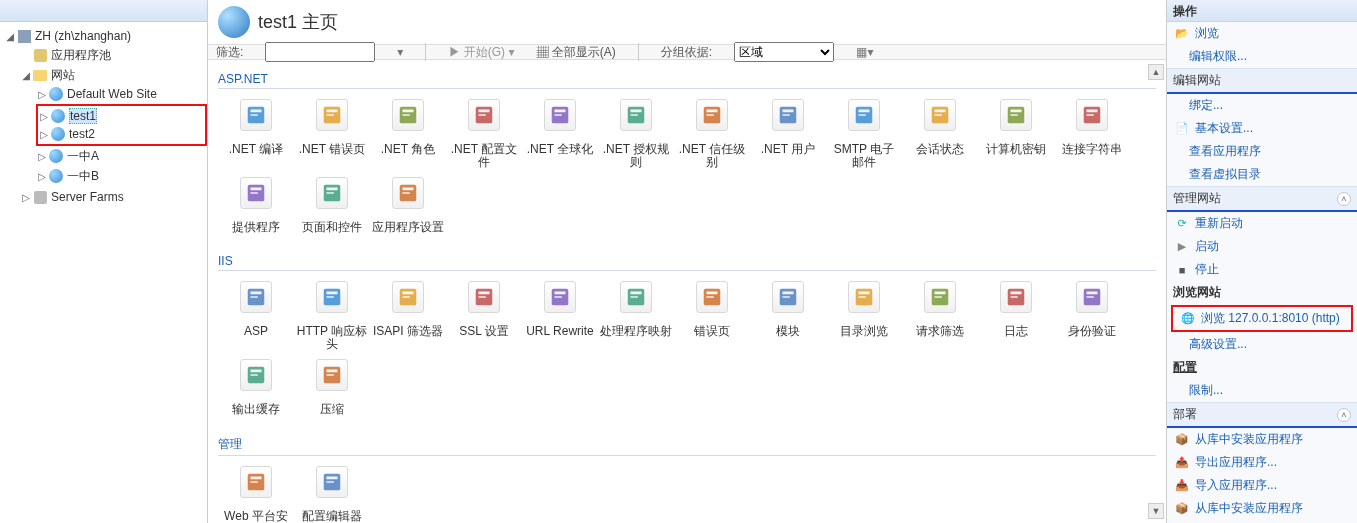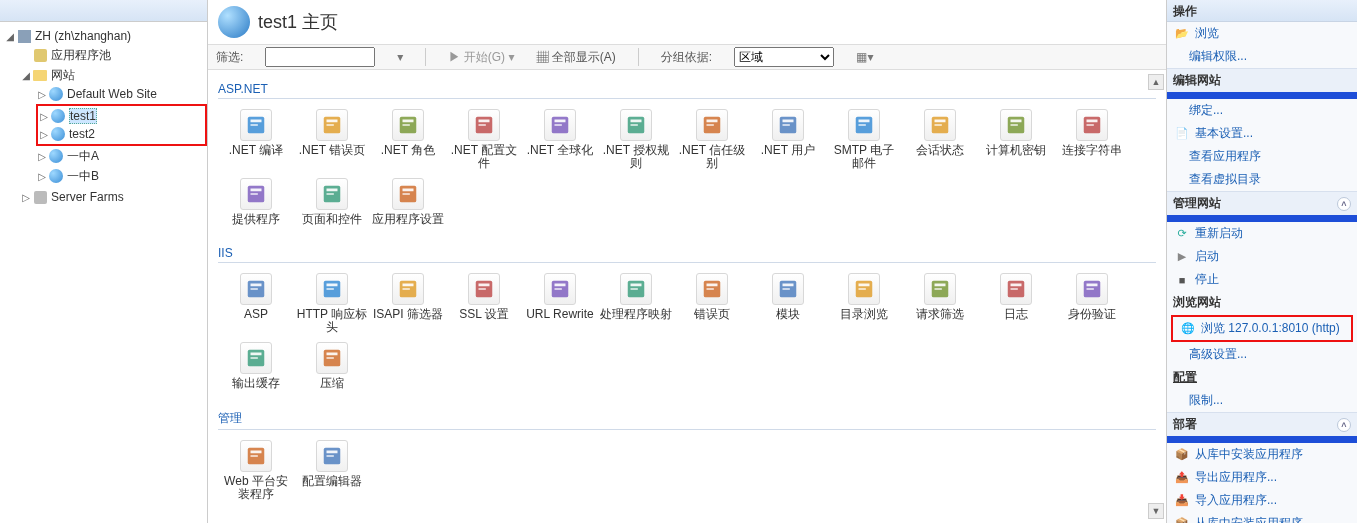"筛选:" .toolbar { height: 26px -> 16px }
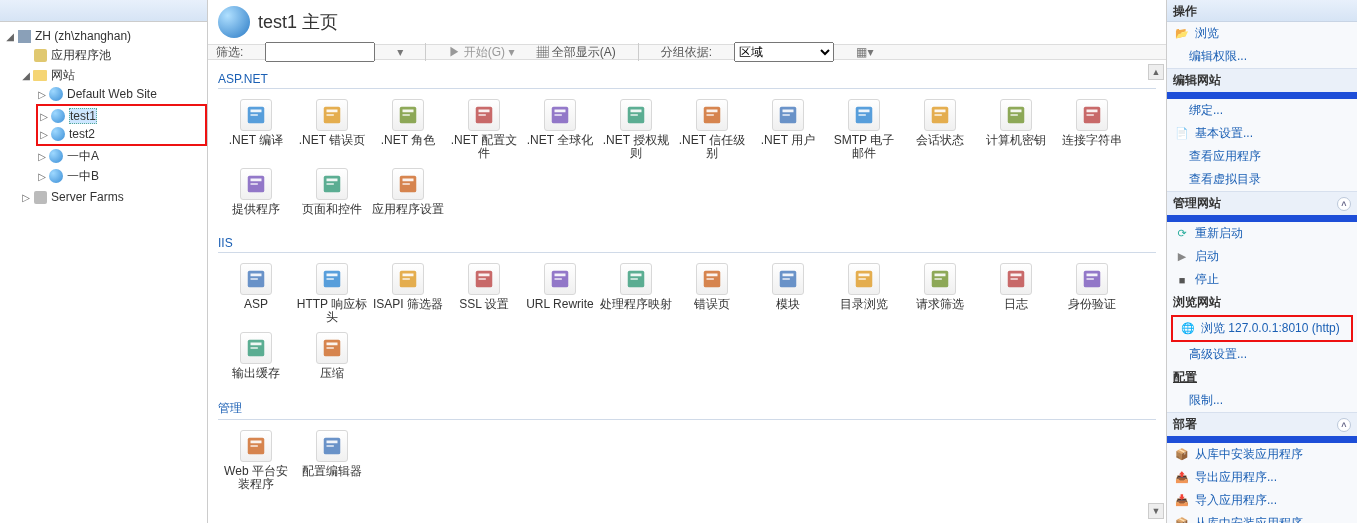"编辑网站" .sect-h { border-bottom: 7px solid #1d4ed8 -> 2px solid #1d4ed8; font-weight: bold -> normal }
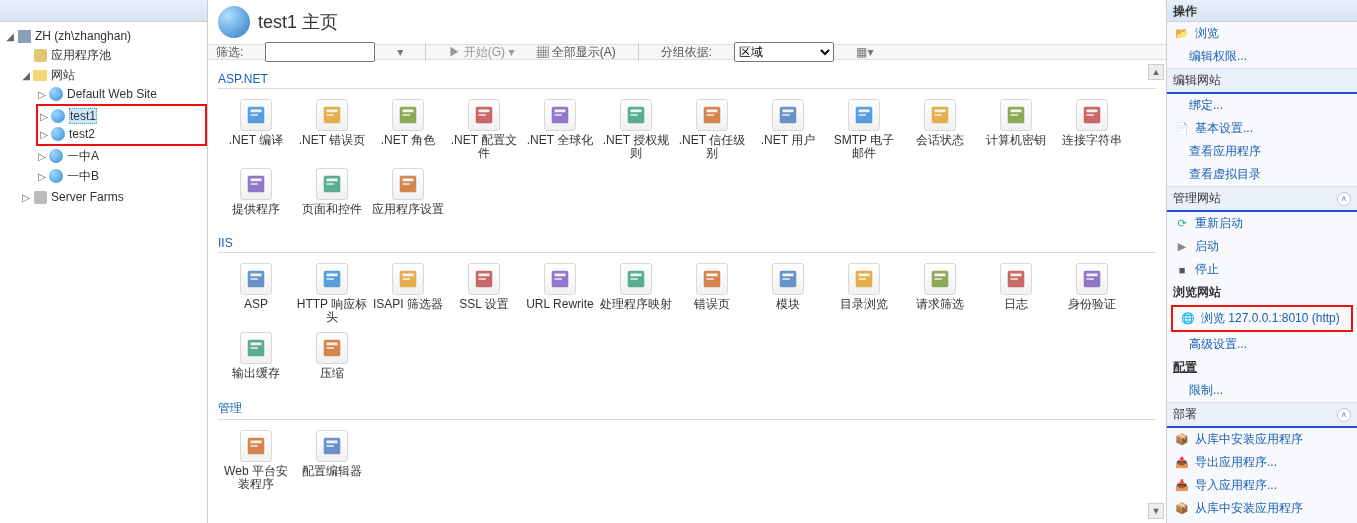".NET 编译" .tile { gap: none -> 9px }
